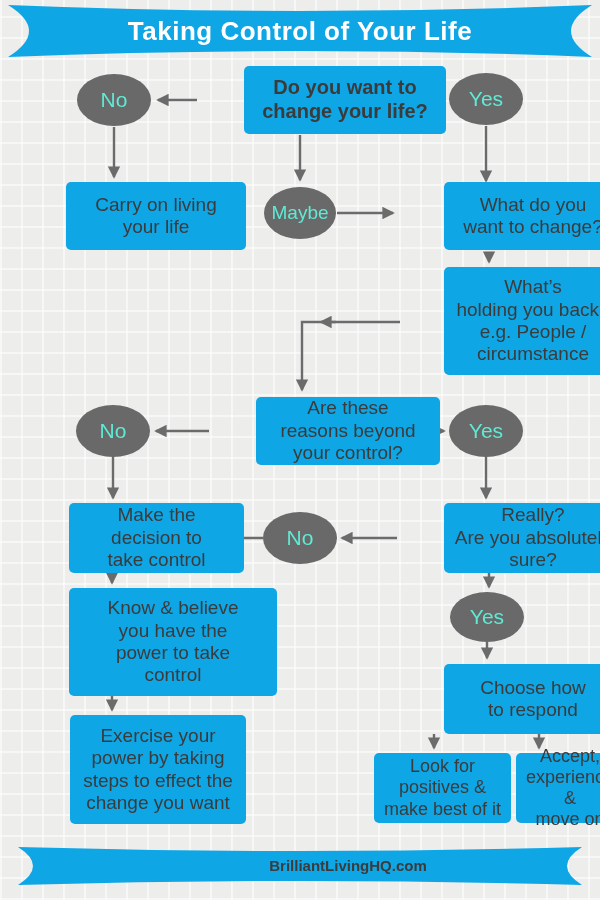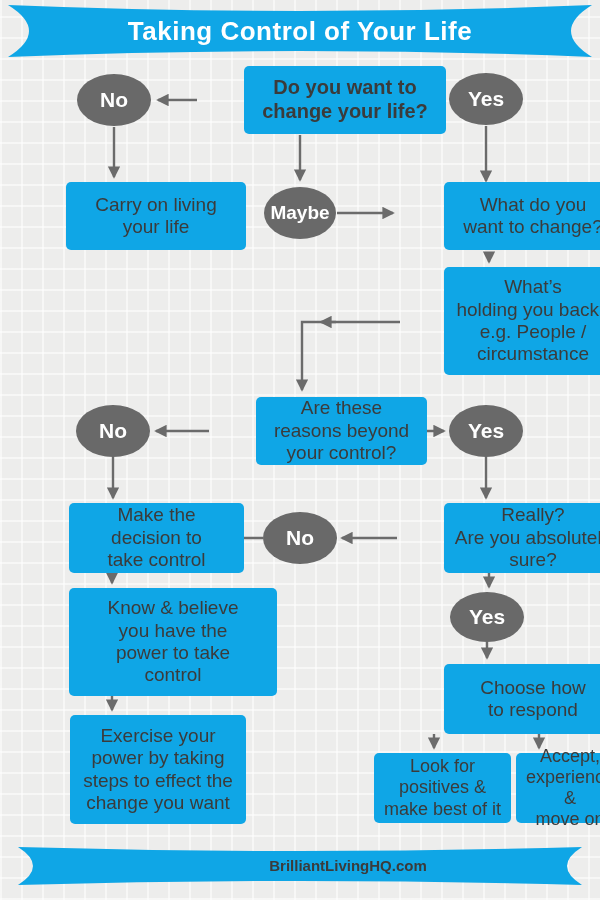"No" .ellipse { color: #ffffff -> #5eead4; font-weight: bold -> none }
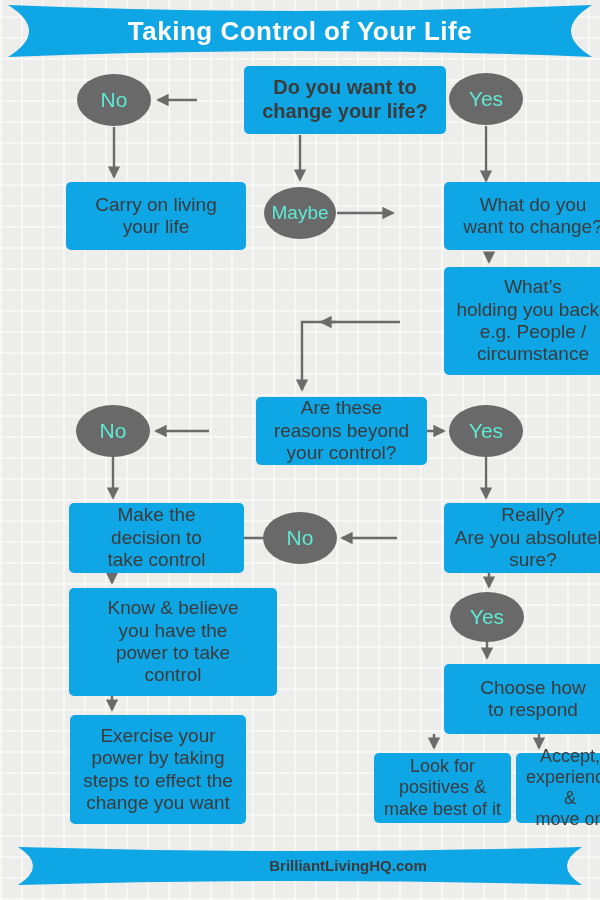"Are these" div.box { width: 171px -> 184px }
